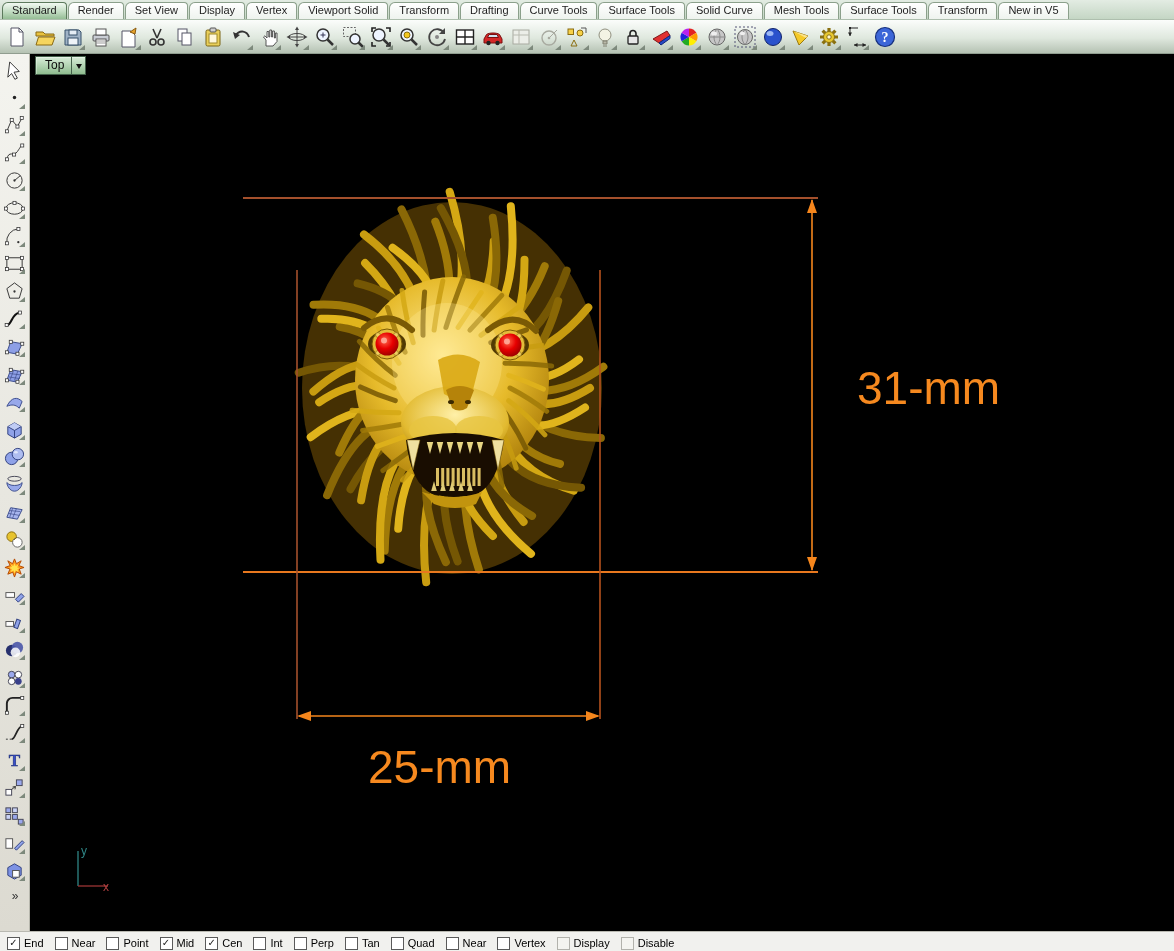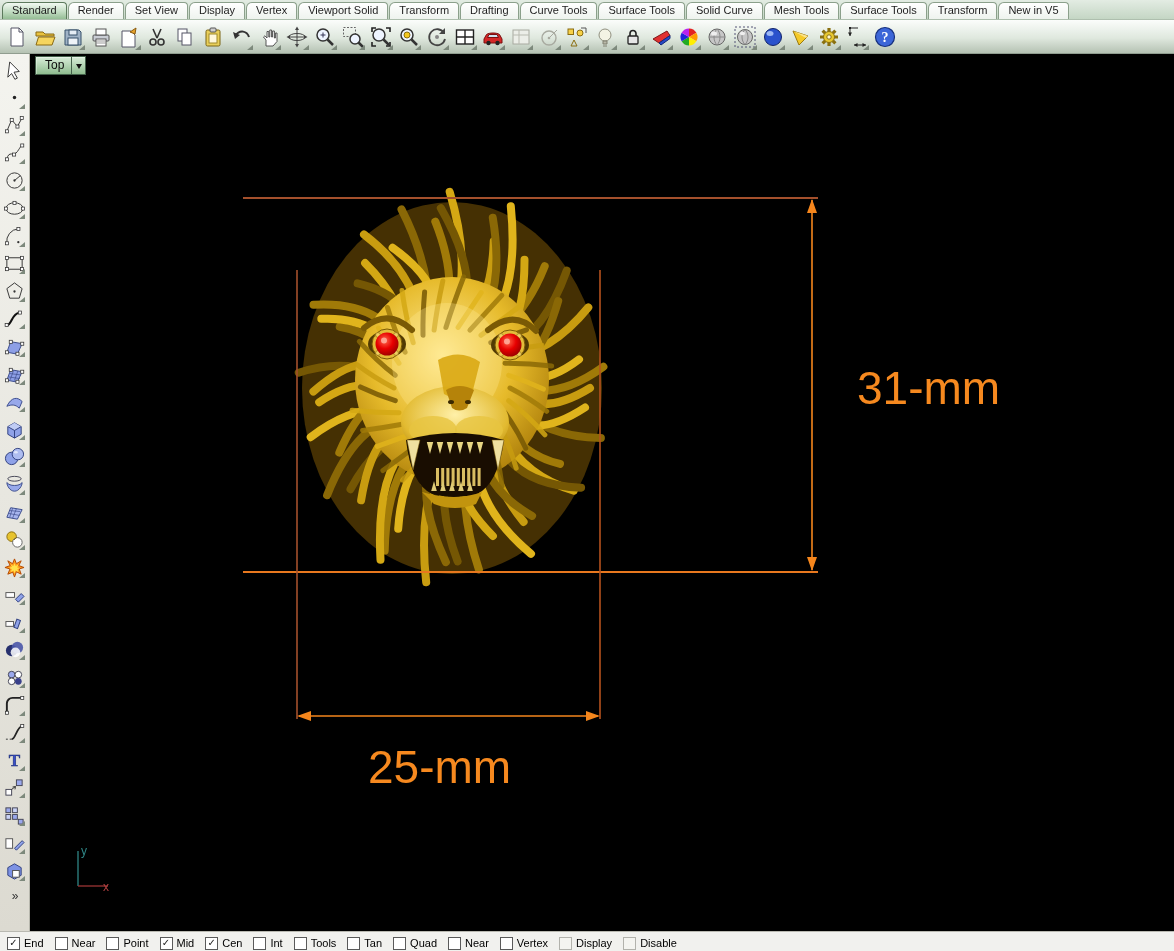"Tools" span { text: Tools -> Perp }
